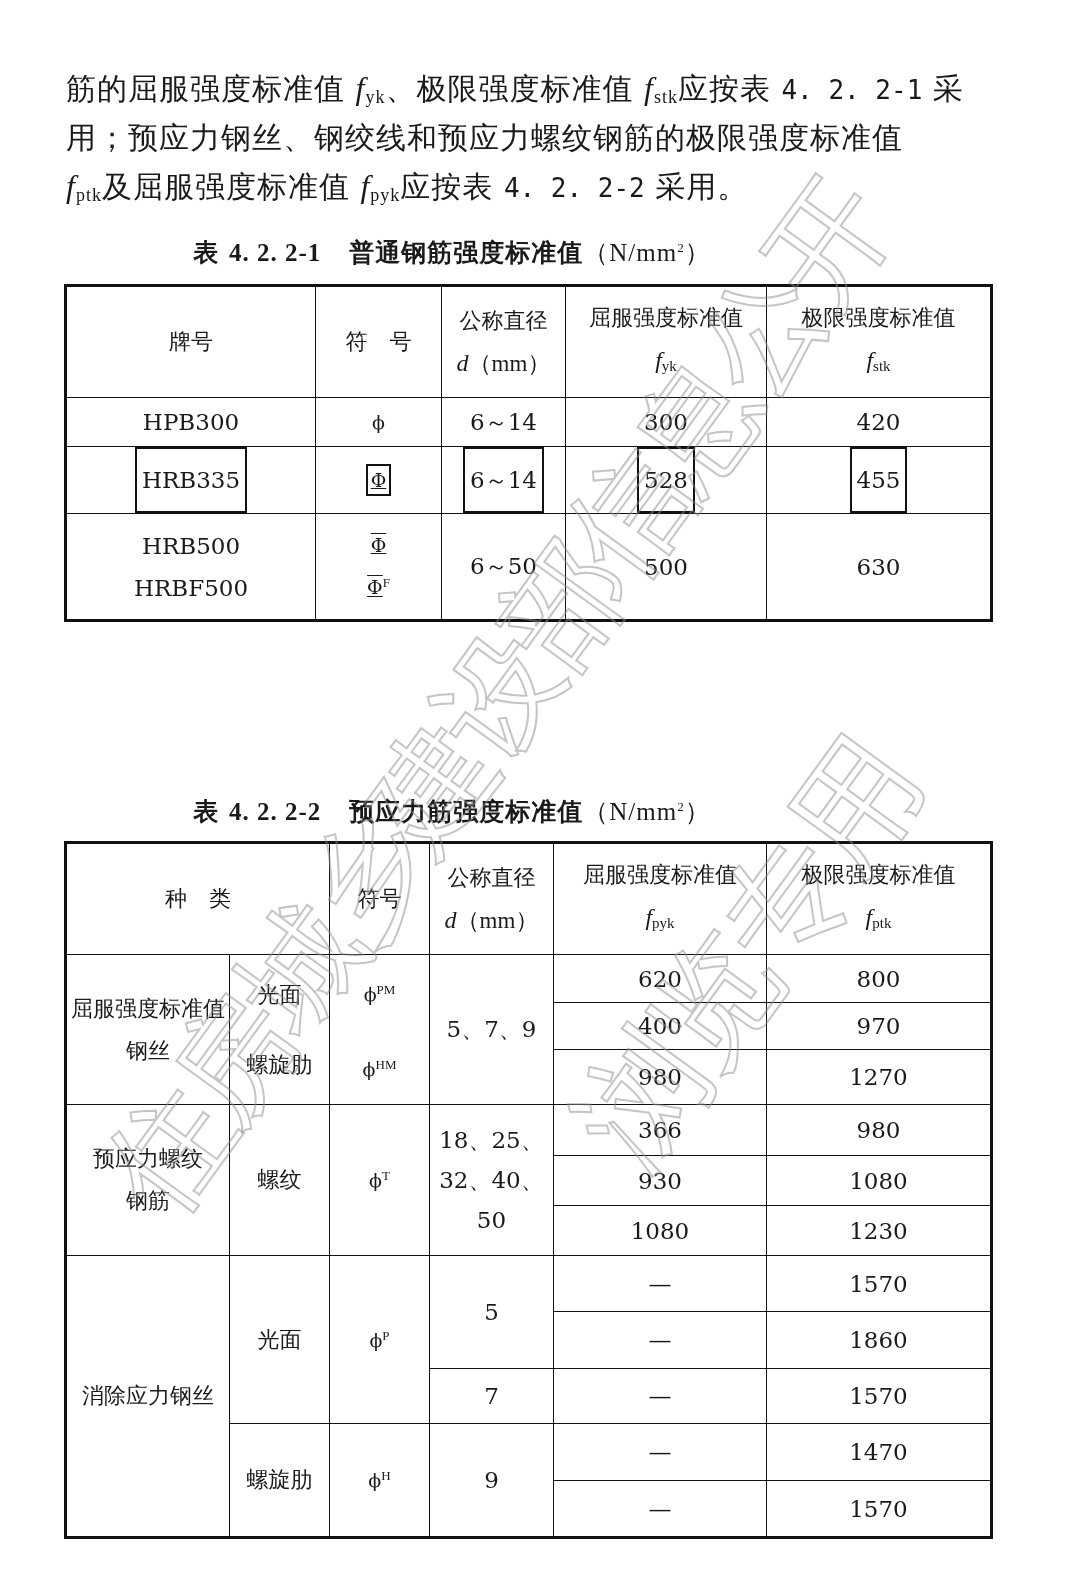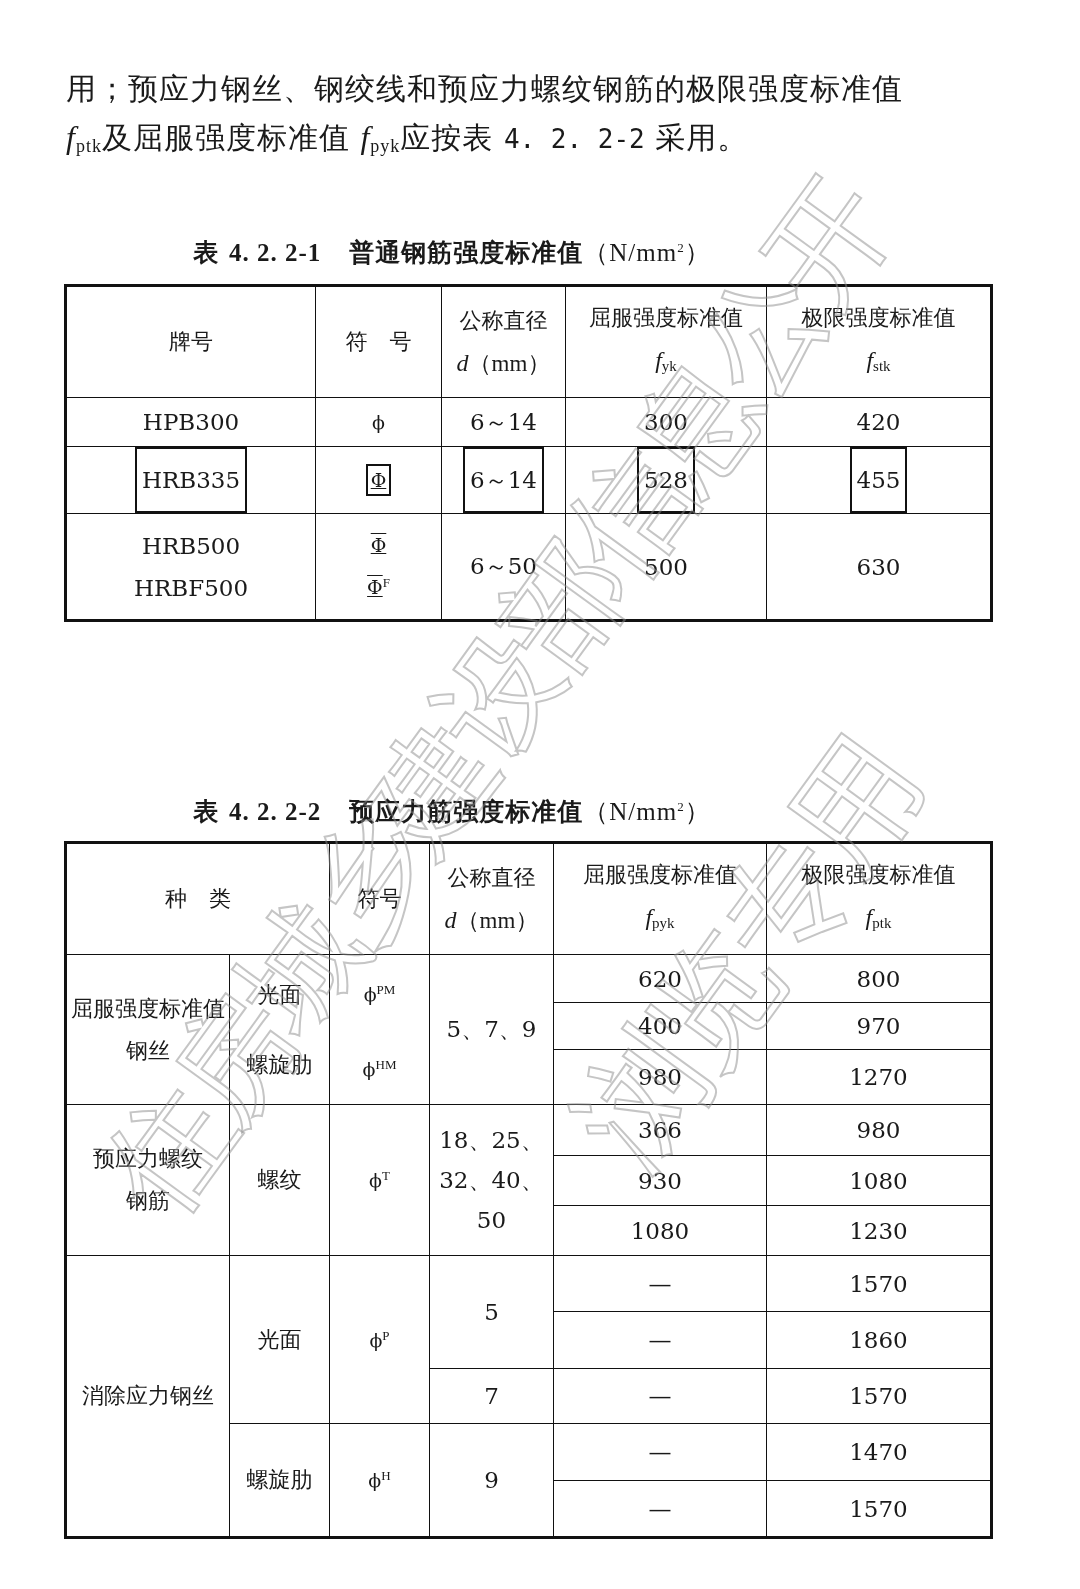"筋的屈服强度标准值 fyk、极限强度标准值 fstk应按表 4. 2." div.line { html: none -> <div> <span>筋的屈服强度标准值 </span><span>f</span><span>yk</span><span>、极限强度标准值 </span><span>f</span><span>stk</span><span>应按表 </span><span>4. 2. 2-1</span><span> 采</span> </div> }
